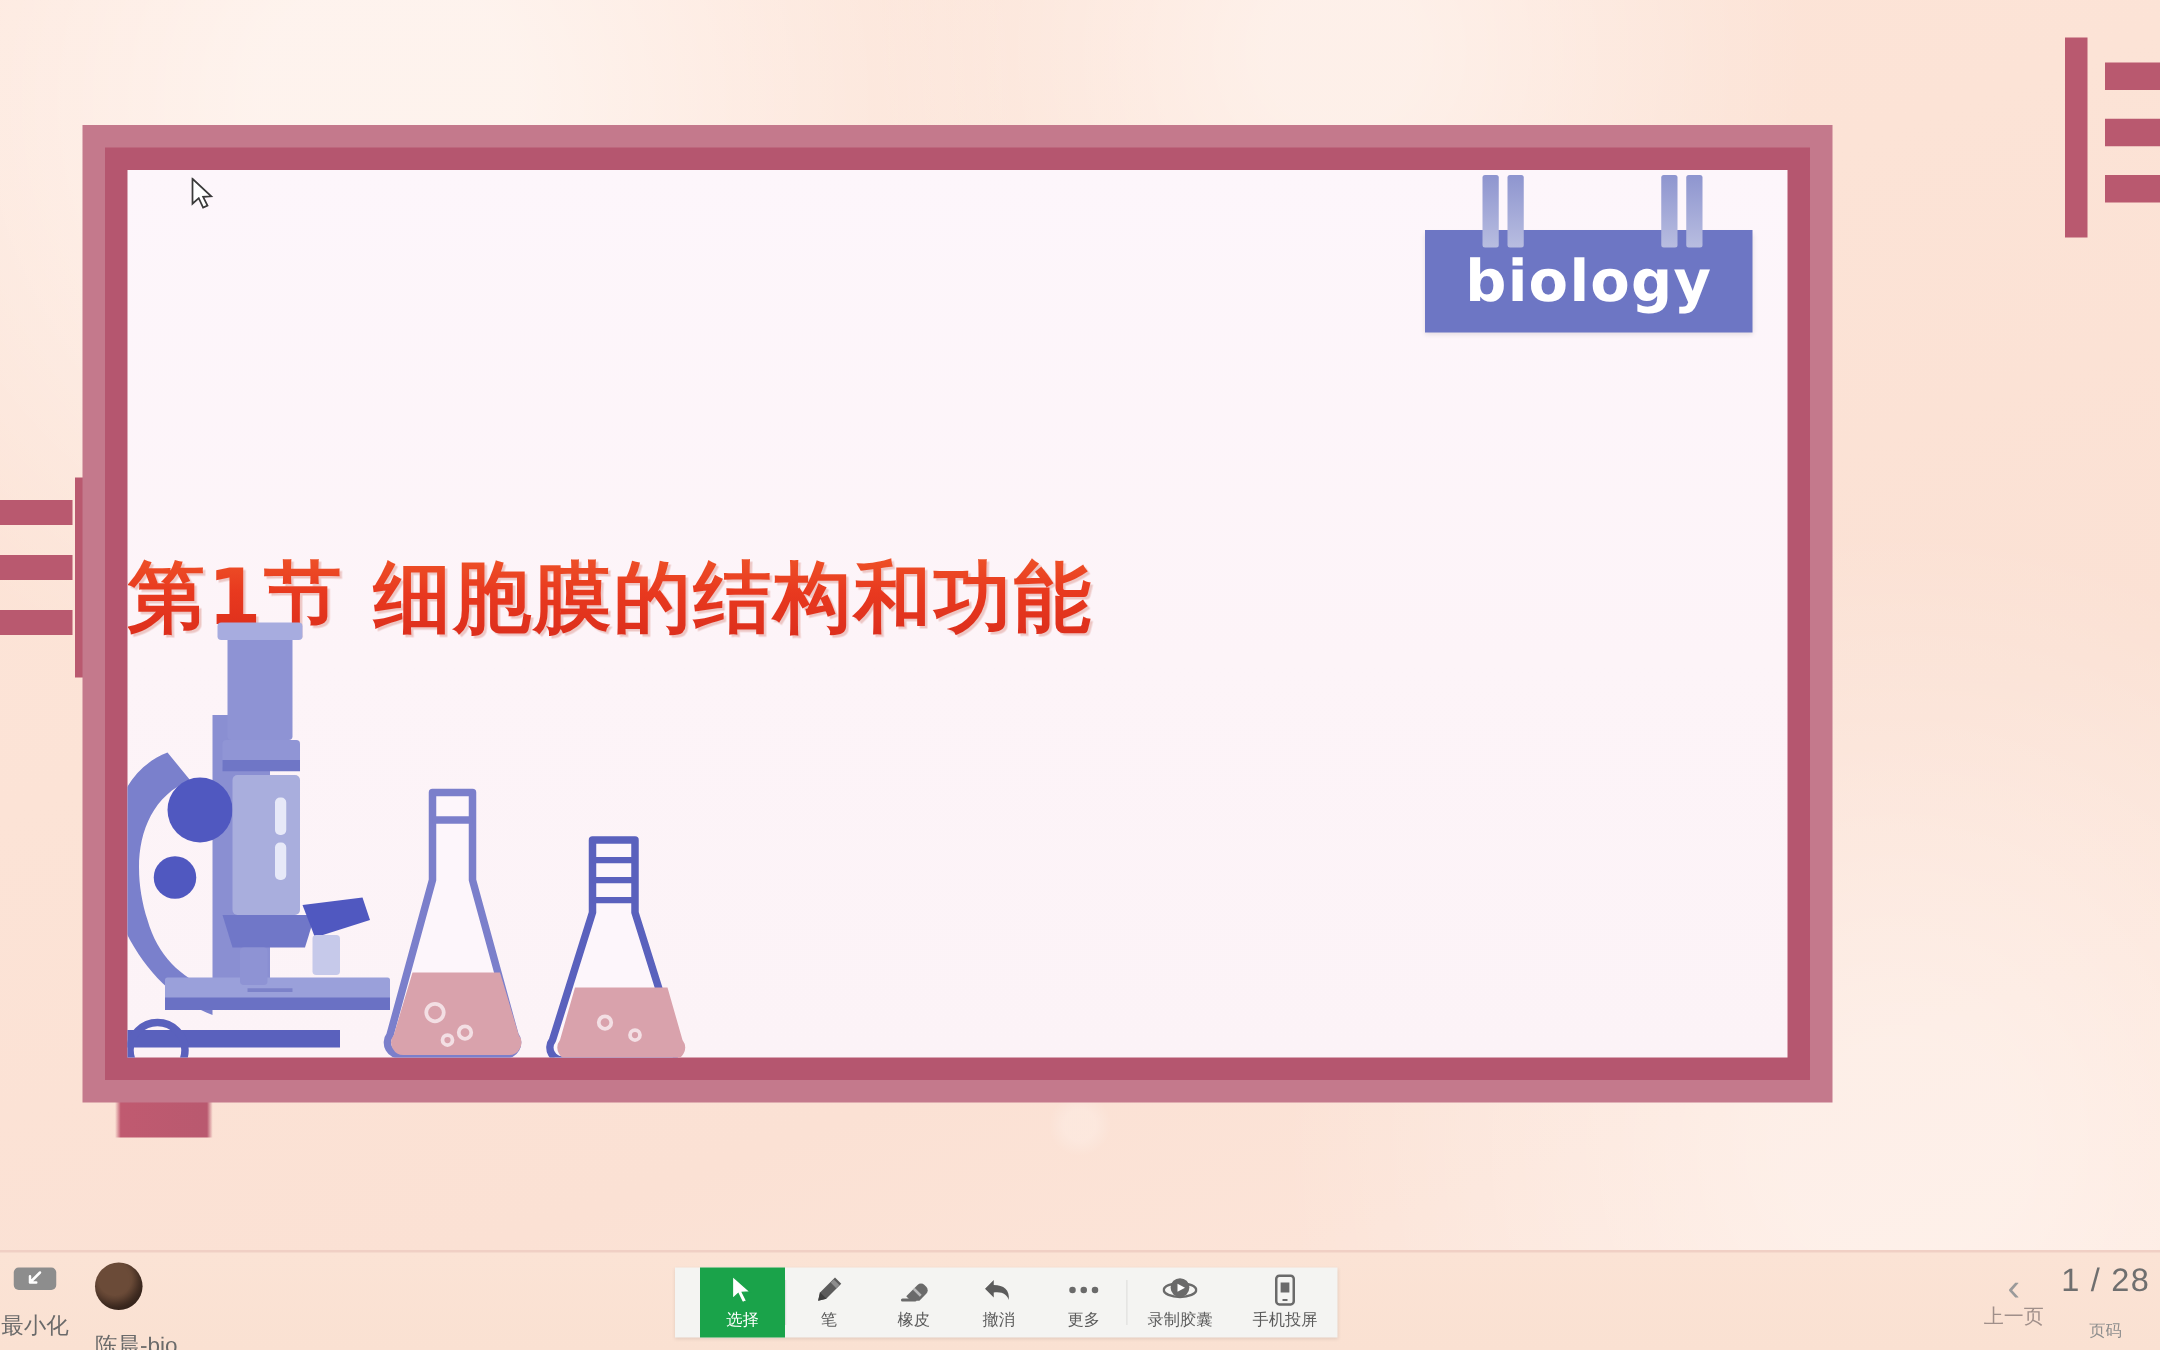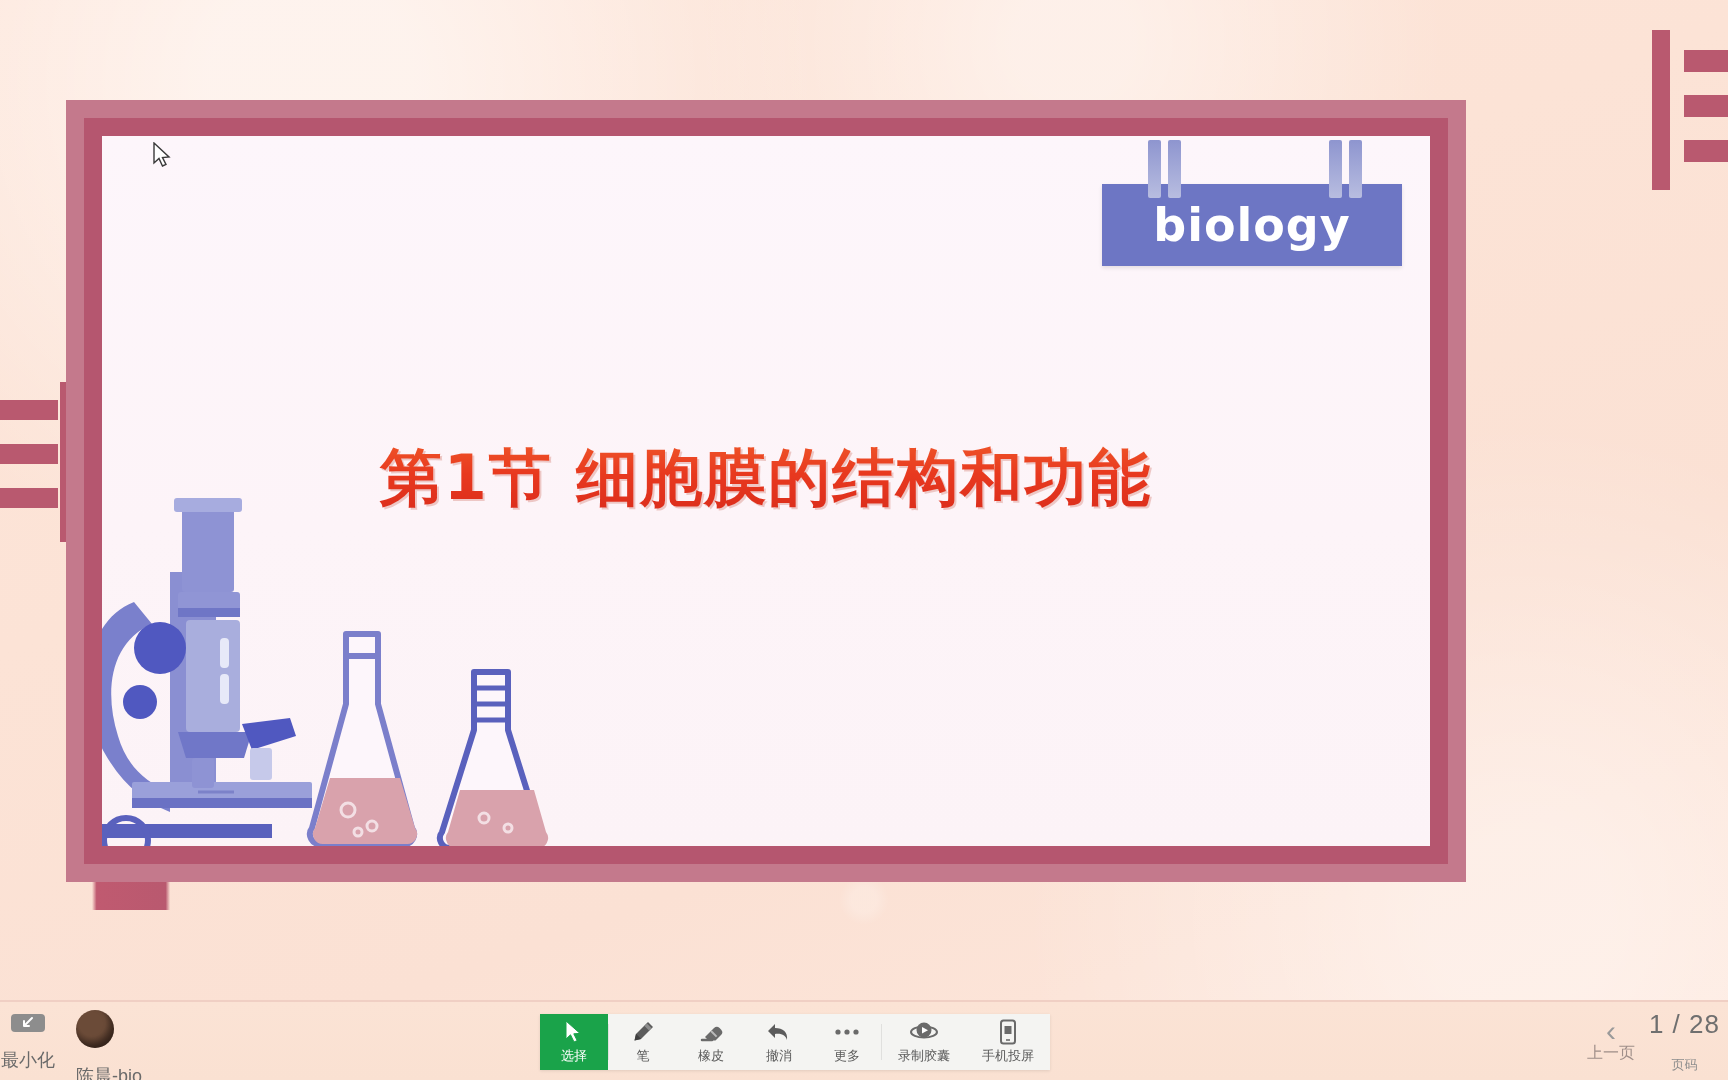"biology" #biology-banner { width: 300px -> 262px }
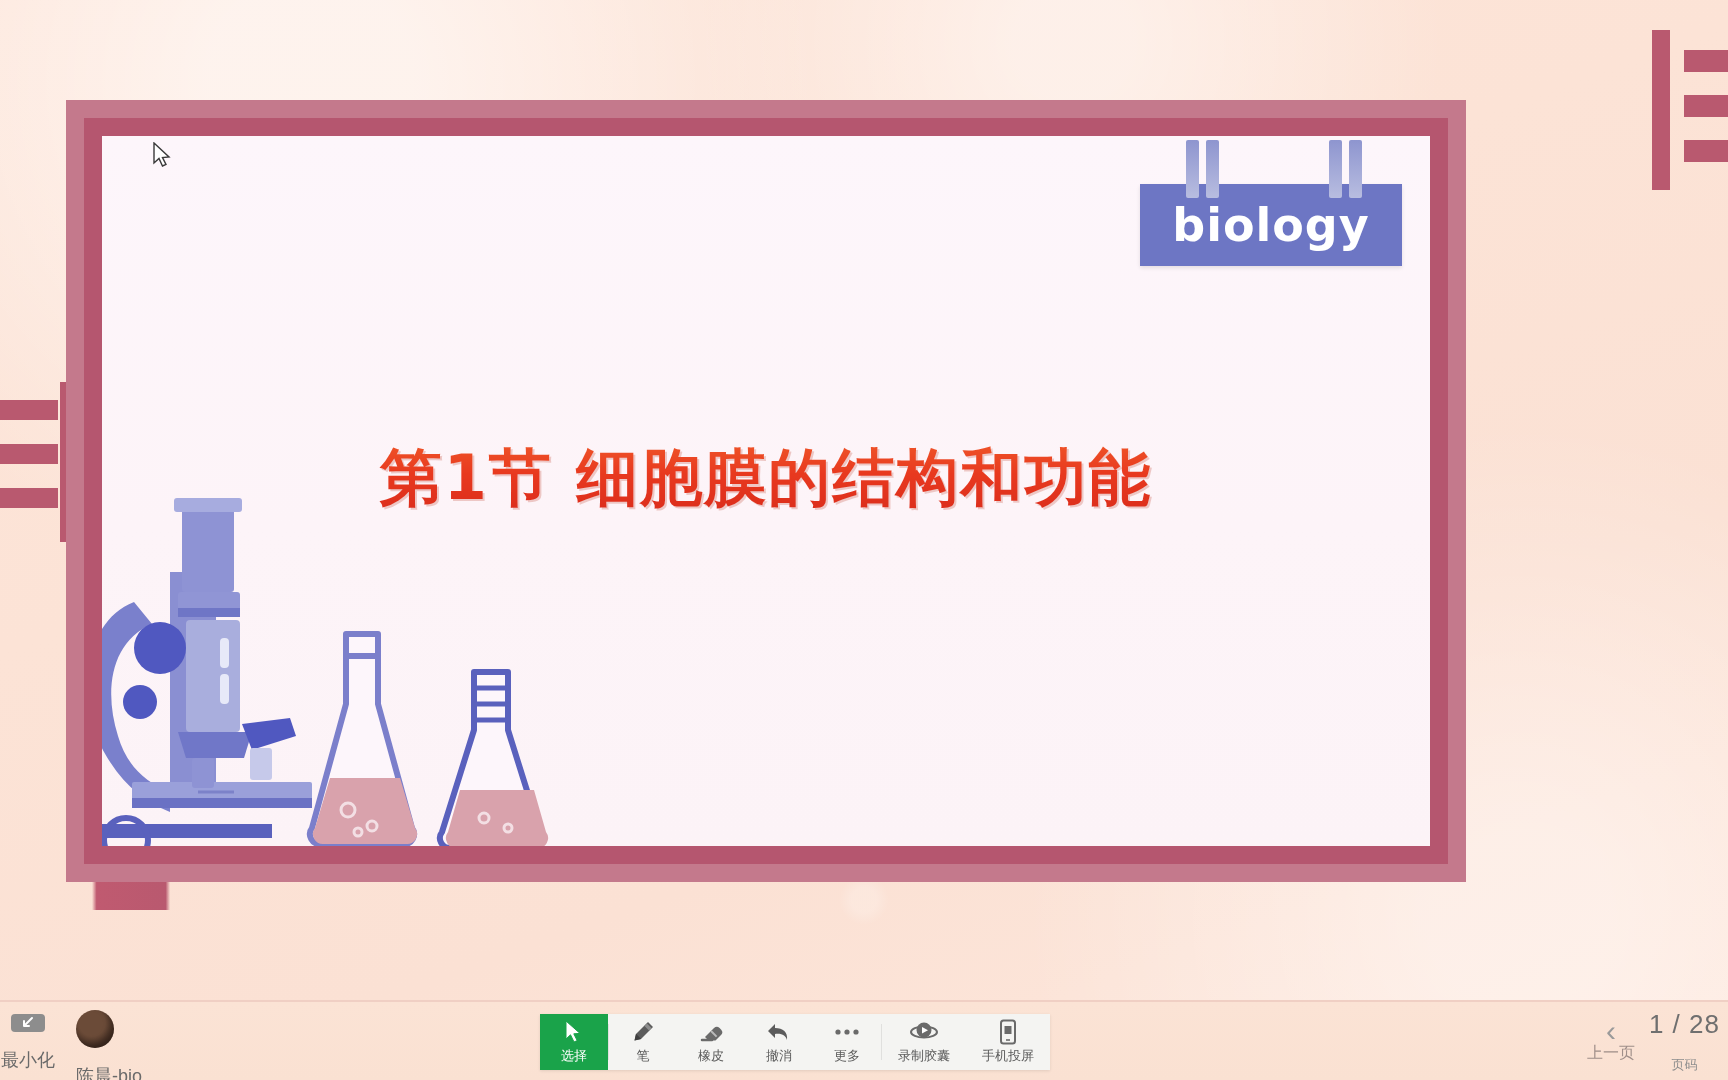"第1节 细胞膜的结构和功能" #section-title { text-align: center -> left }
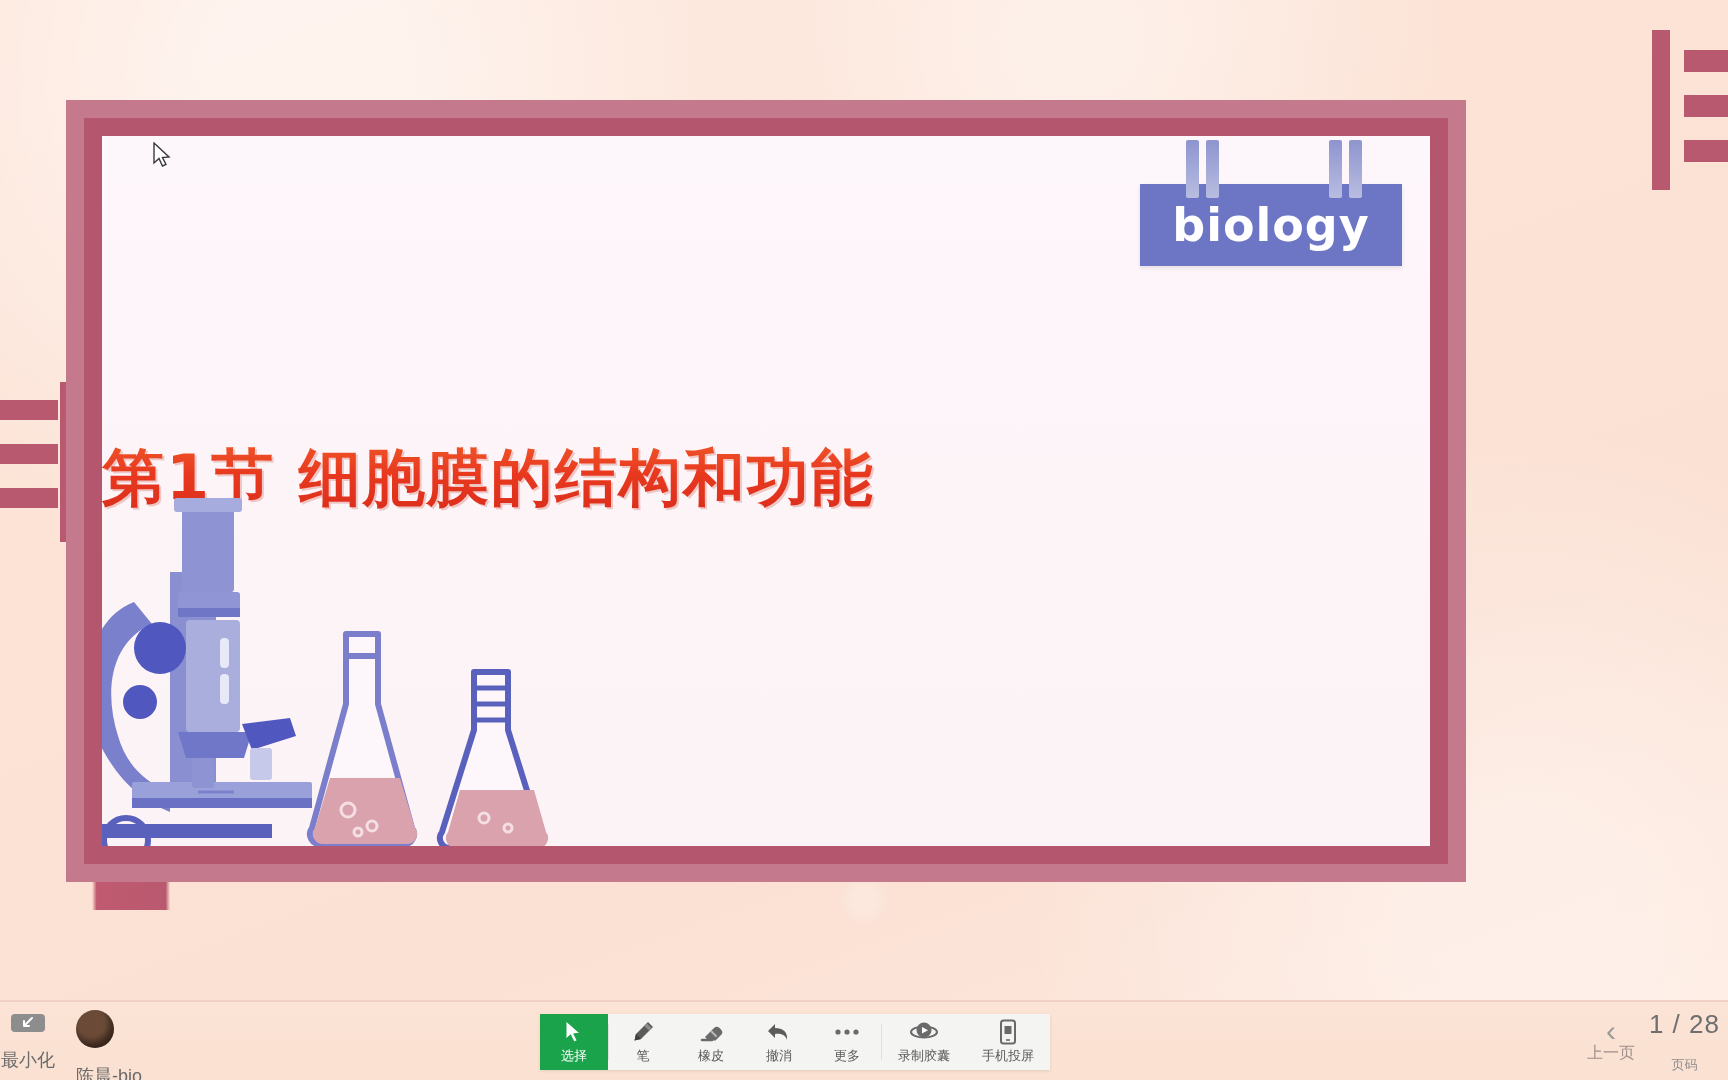"选择" #toolbar { padding-left: none -> 20px }
